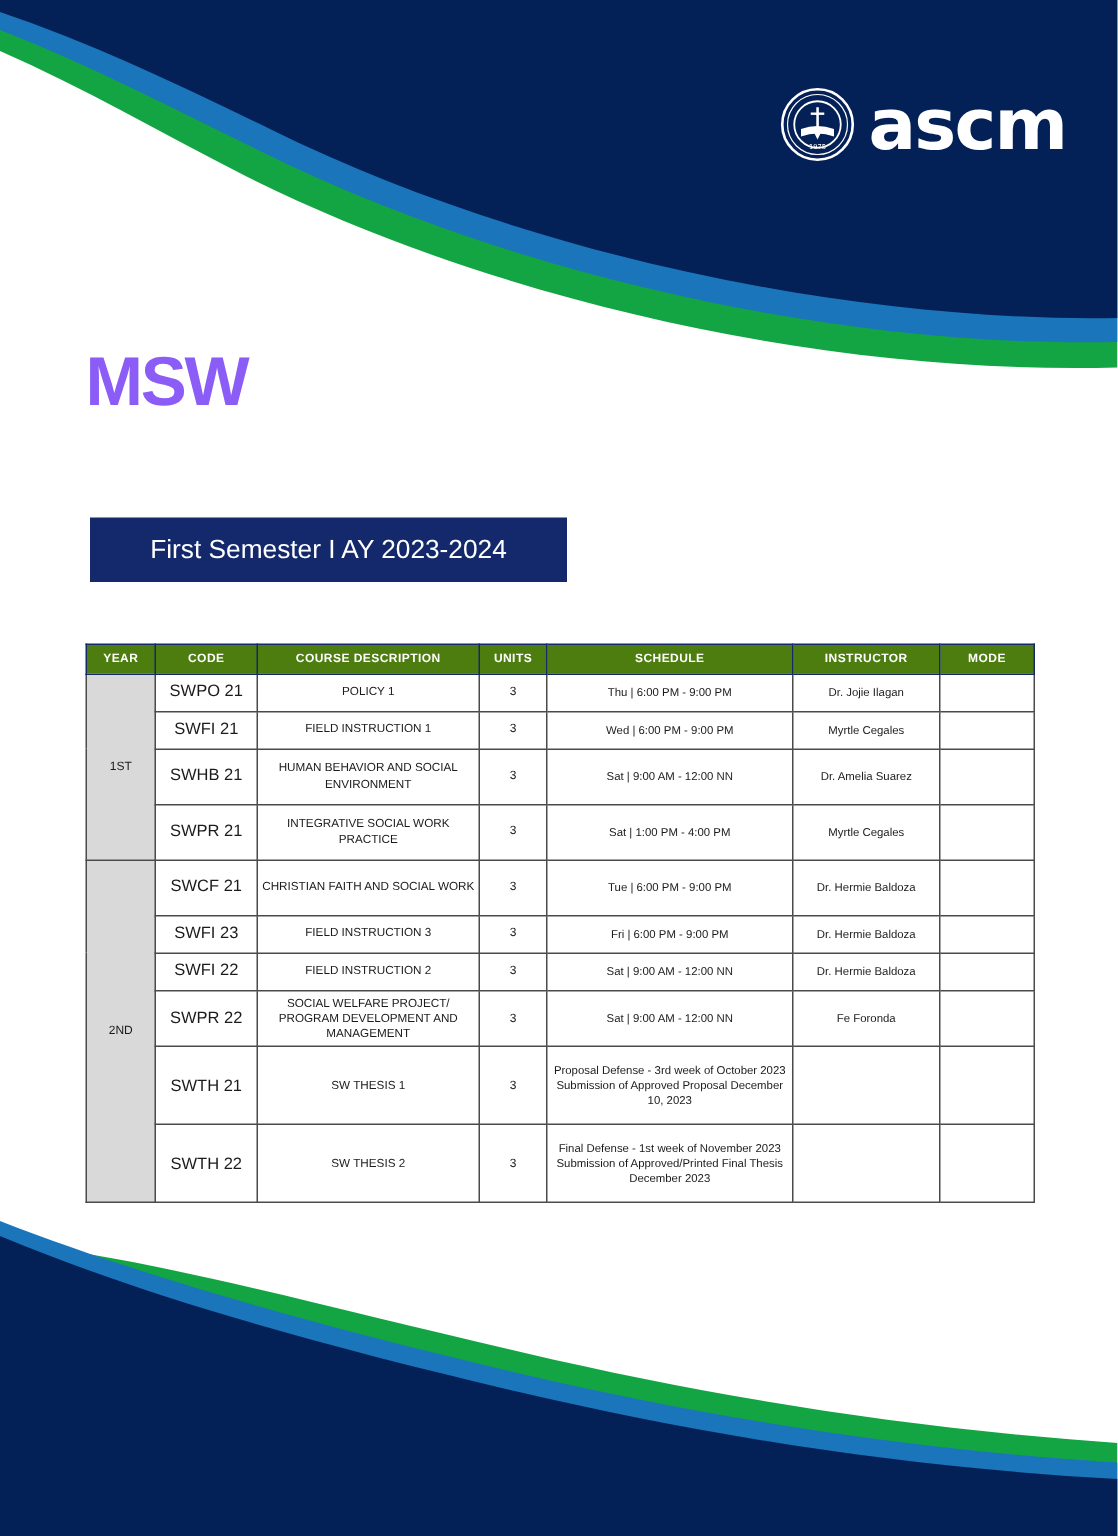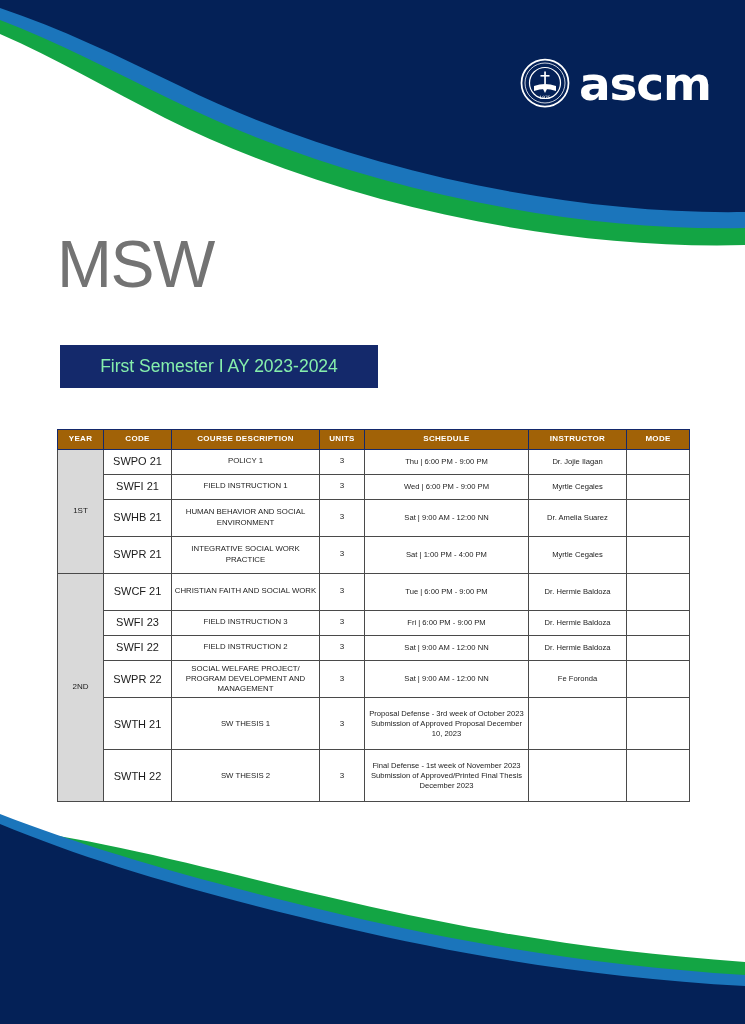"MSW" .title-main { color: #737373 -> #8b5cf6; font-size: 66px -> 46px; font-weight: 400 -> 700 }
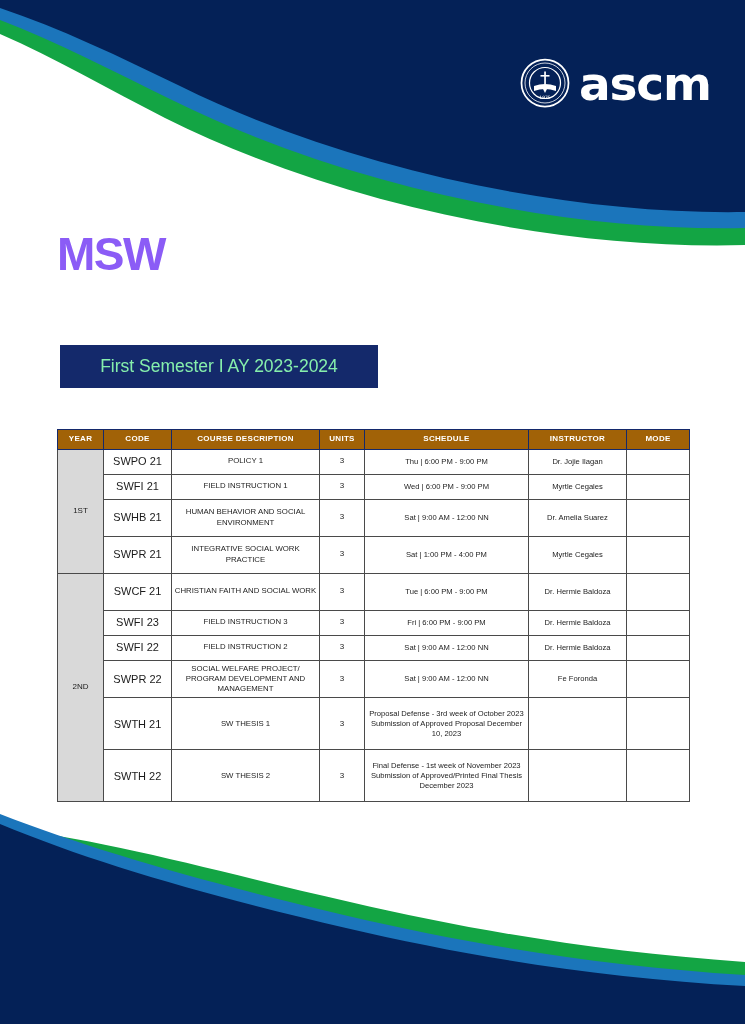"First Semester I AY 2023-2024" .semester-banner span { color: #86efac -> #ffffff }
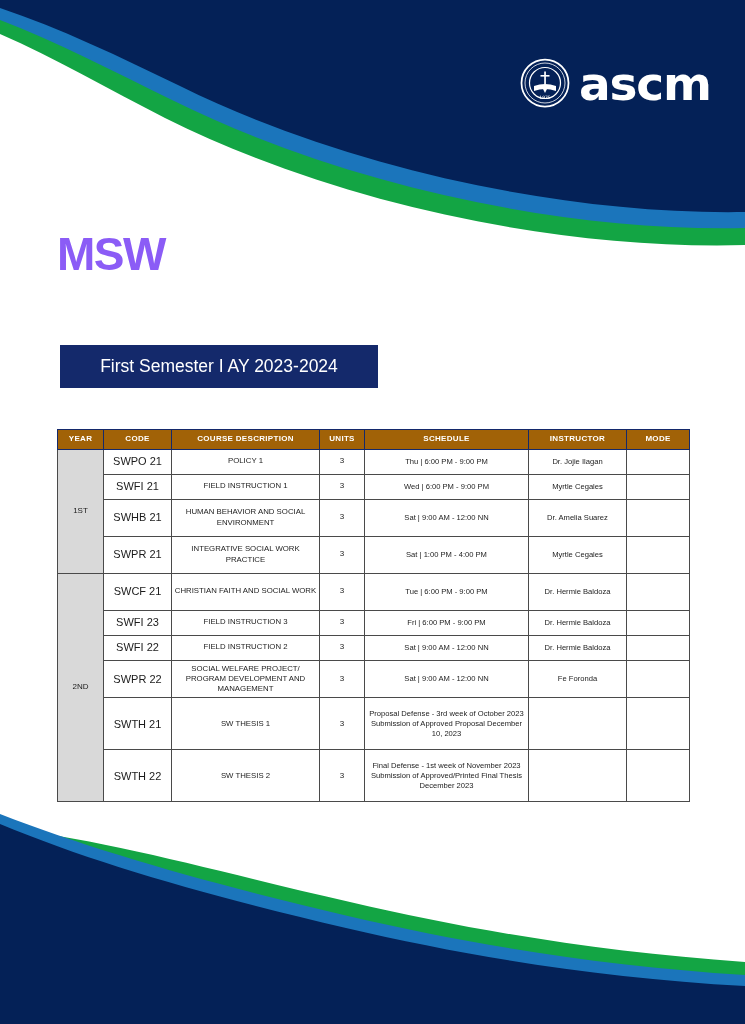"YEAR" .course-table thead th { background: #a16207 -> #4d7c0f }
